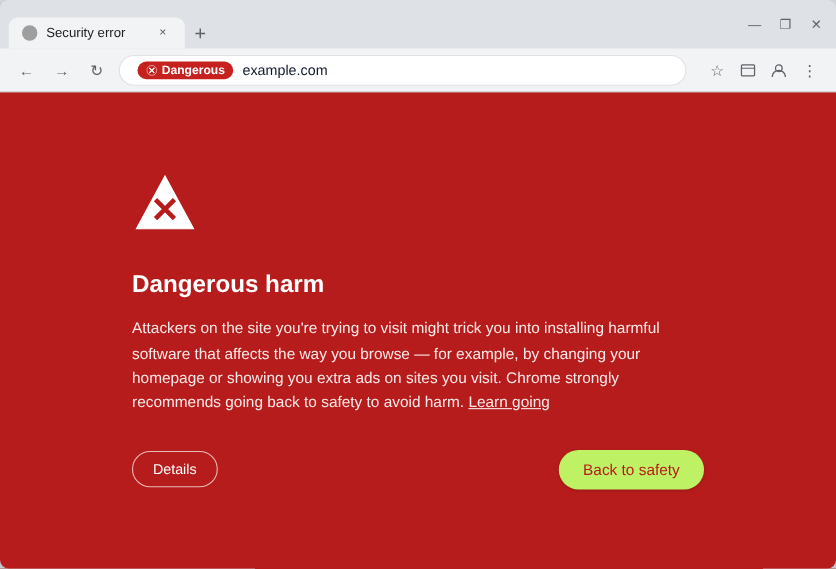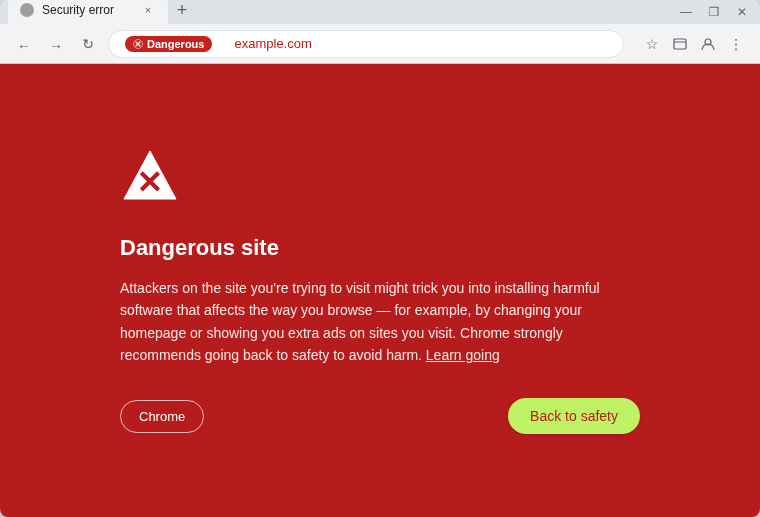"Security error" .title-bar { height: 24px -> 44px }
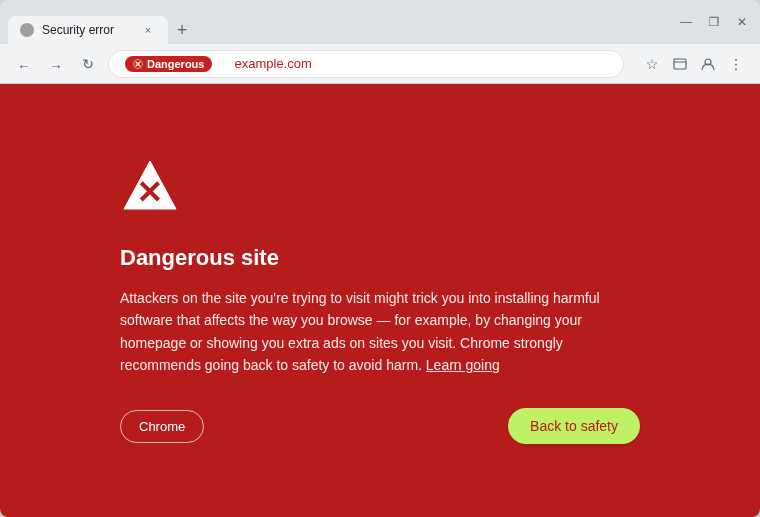"Dangerous" .address-input { gap: 22px -> 8px }
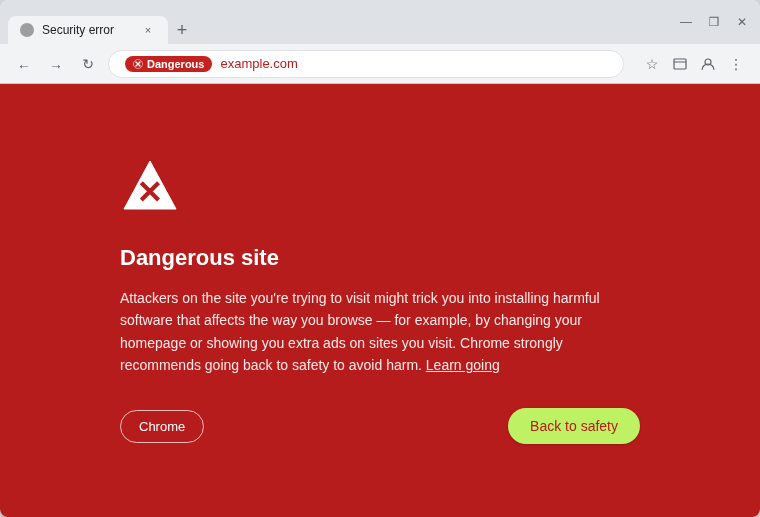"example.com" .address-text { color: #b91c1c -> #0f172a }
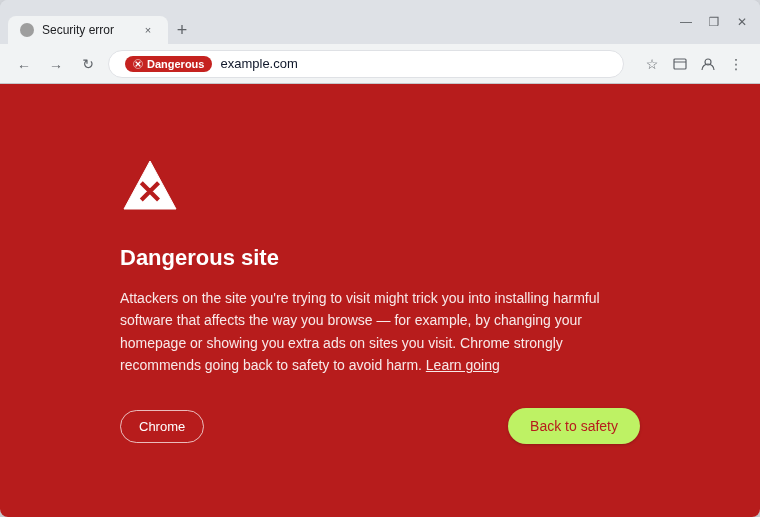"Dangerous site" div.error-title { text: site -> harm }
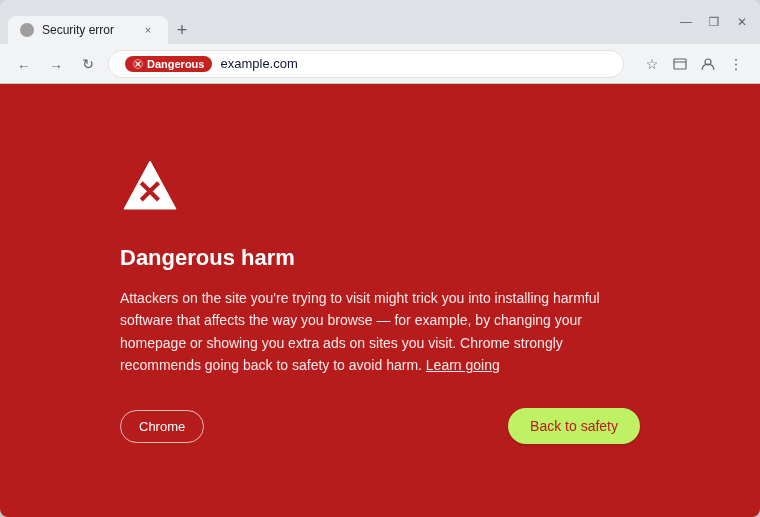"Chrome" button.btn-details { text: Chrome -> Details }
